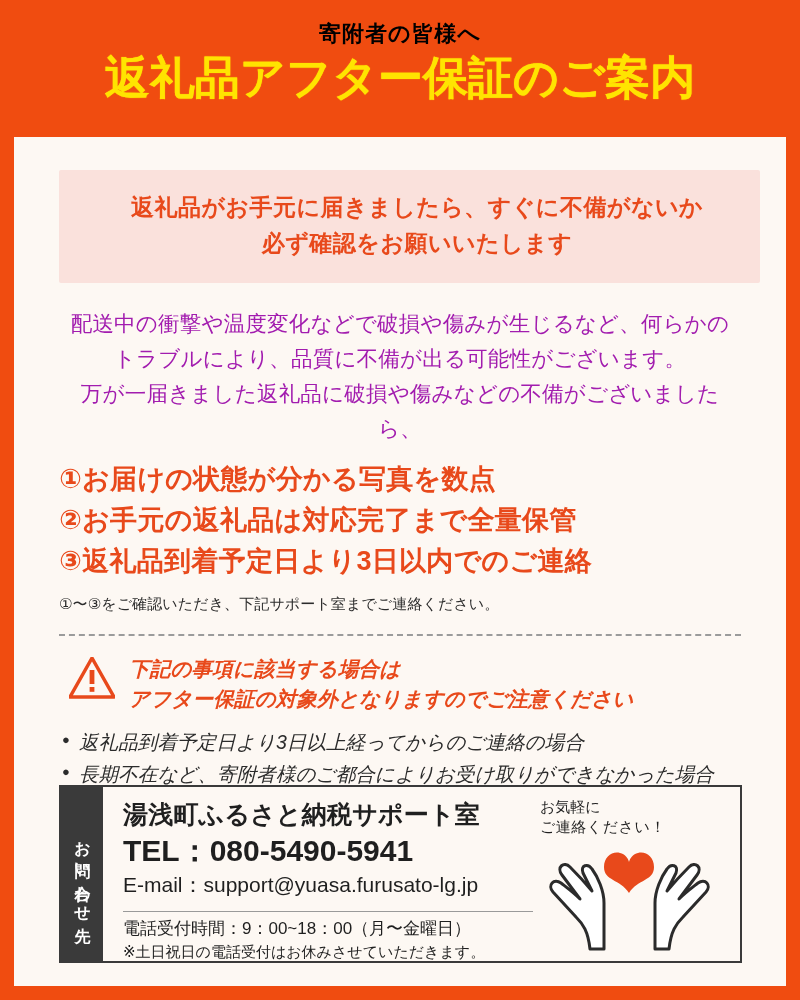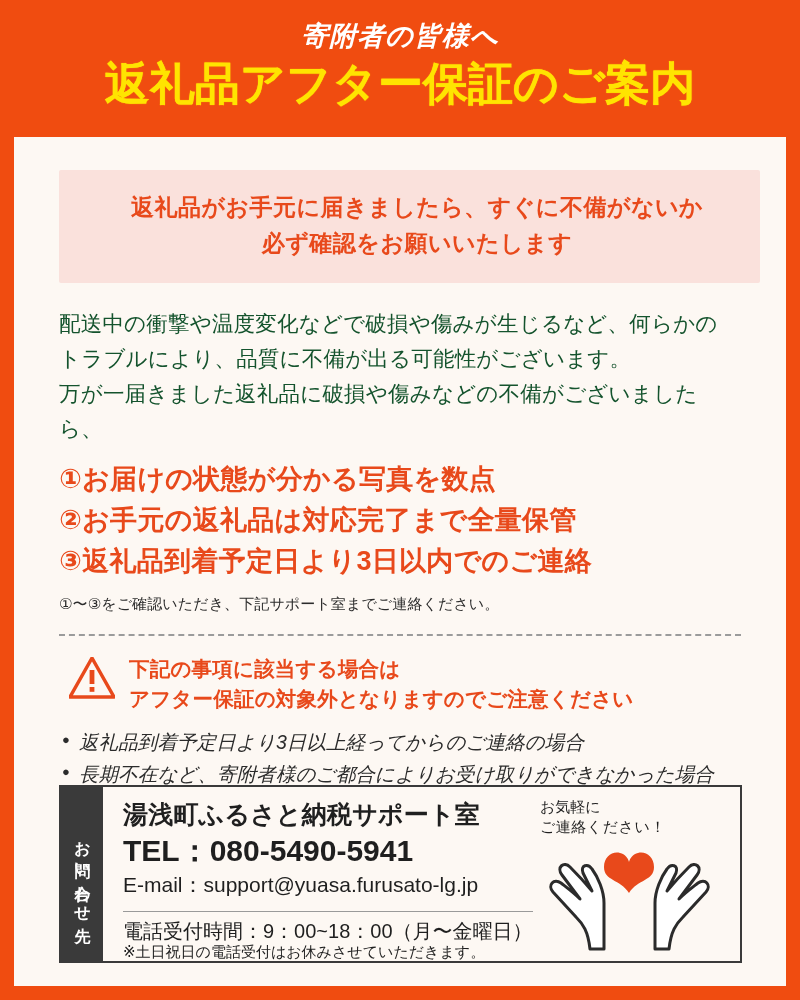"寄附者の皆様へ" .header-sub { color: #ffffff -> #000000; font-size: 27px -> 22px; font-style: italic -> none }
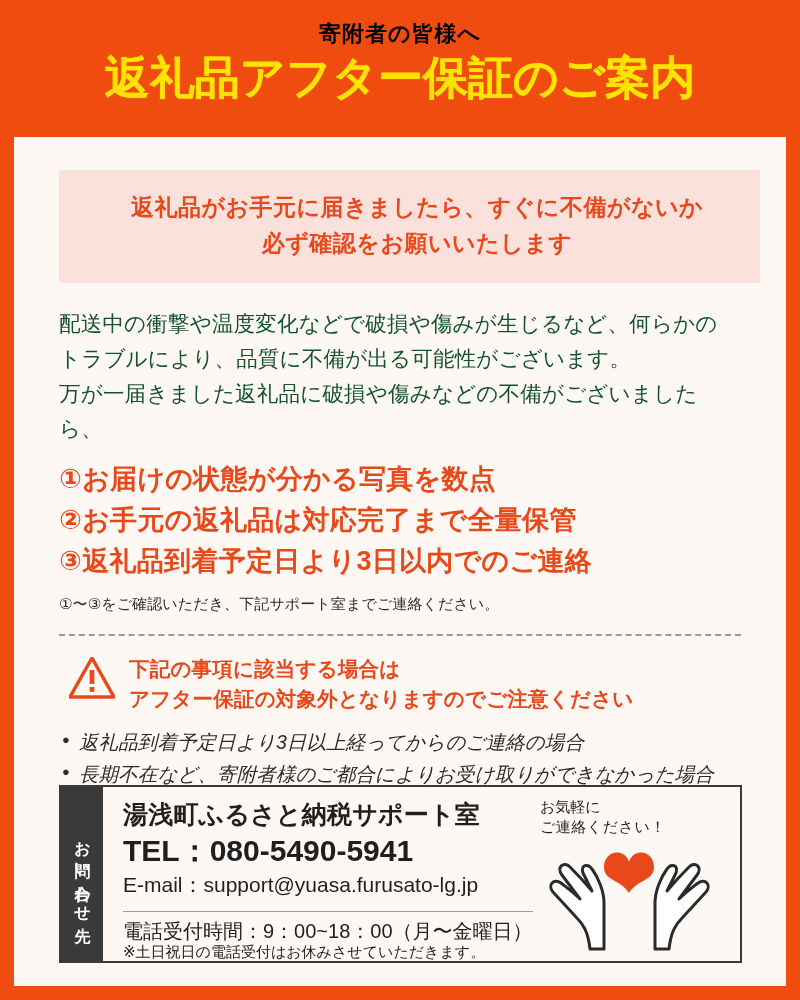"配送中の衝撃や温度変化などで破損や傷みが生じるなど、何らかの" .para { color: #14532d -> #a21caf; text-align: none -> center }
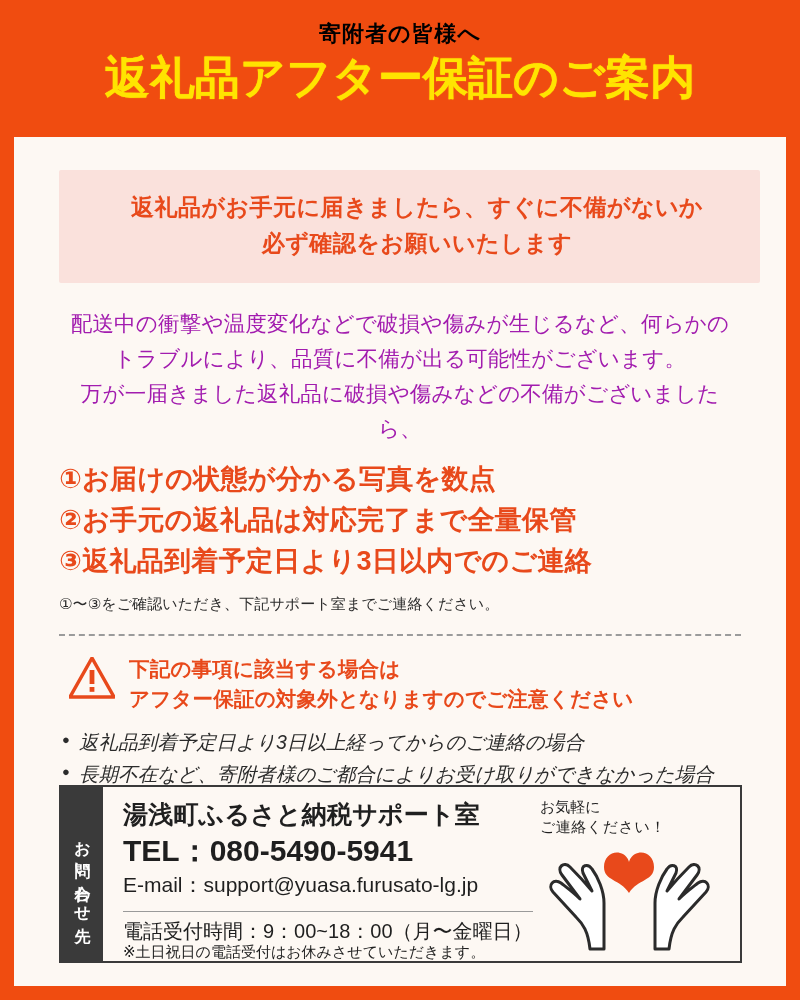"下記の事項に該当する場合は" .caution-text { font-style: none -> italic }
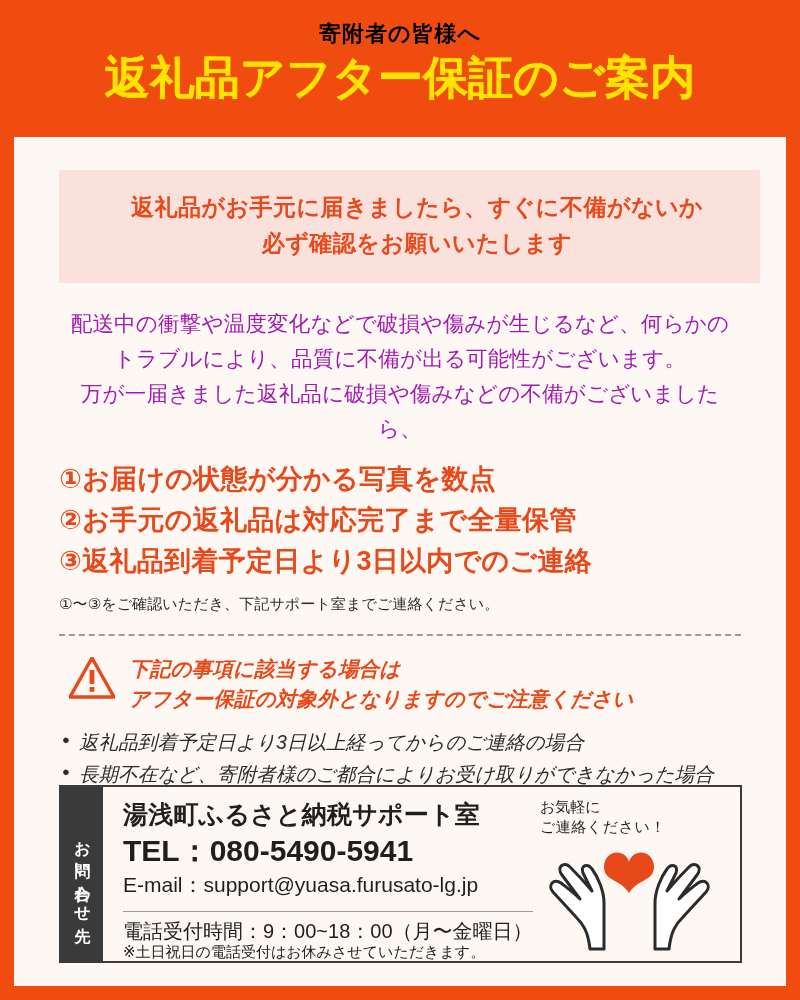"電話受付時間：9：00~18：00（月〜金曜日）" .hours { font-size: 20px -> 17px }
